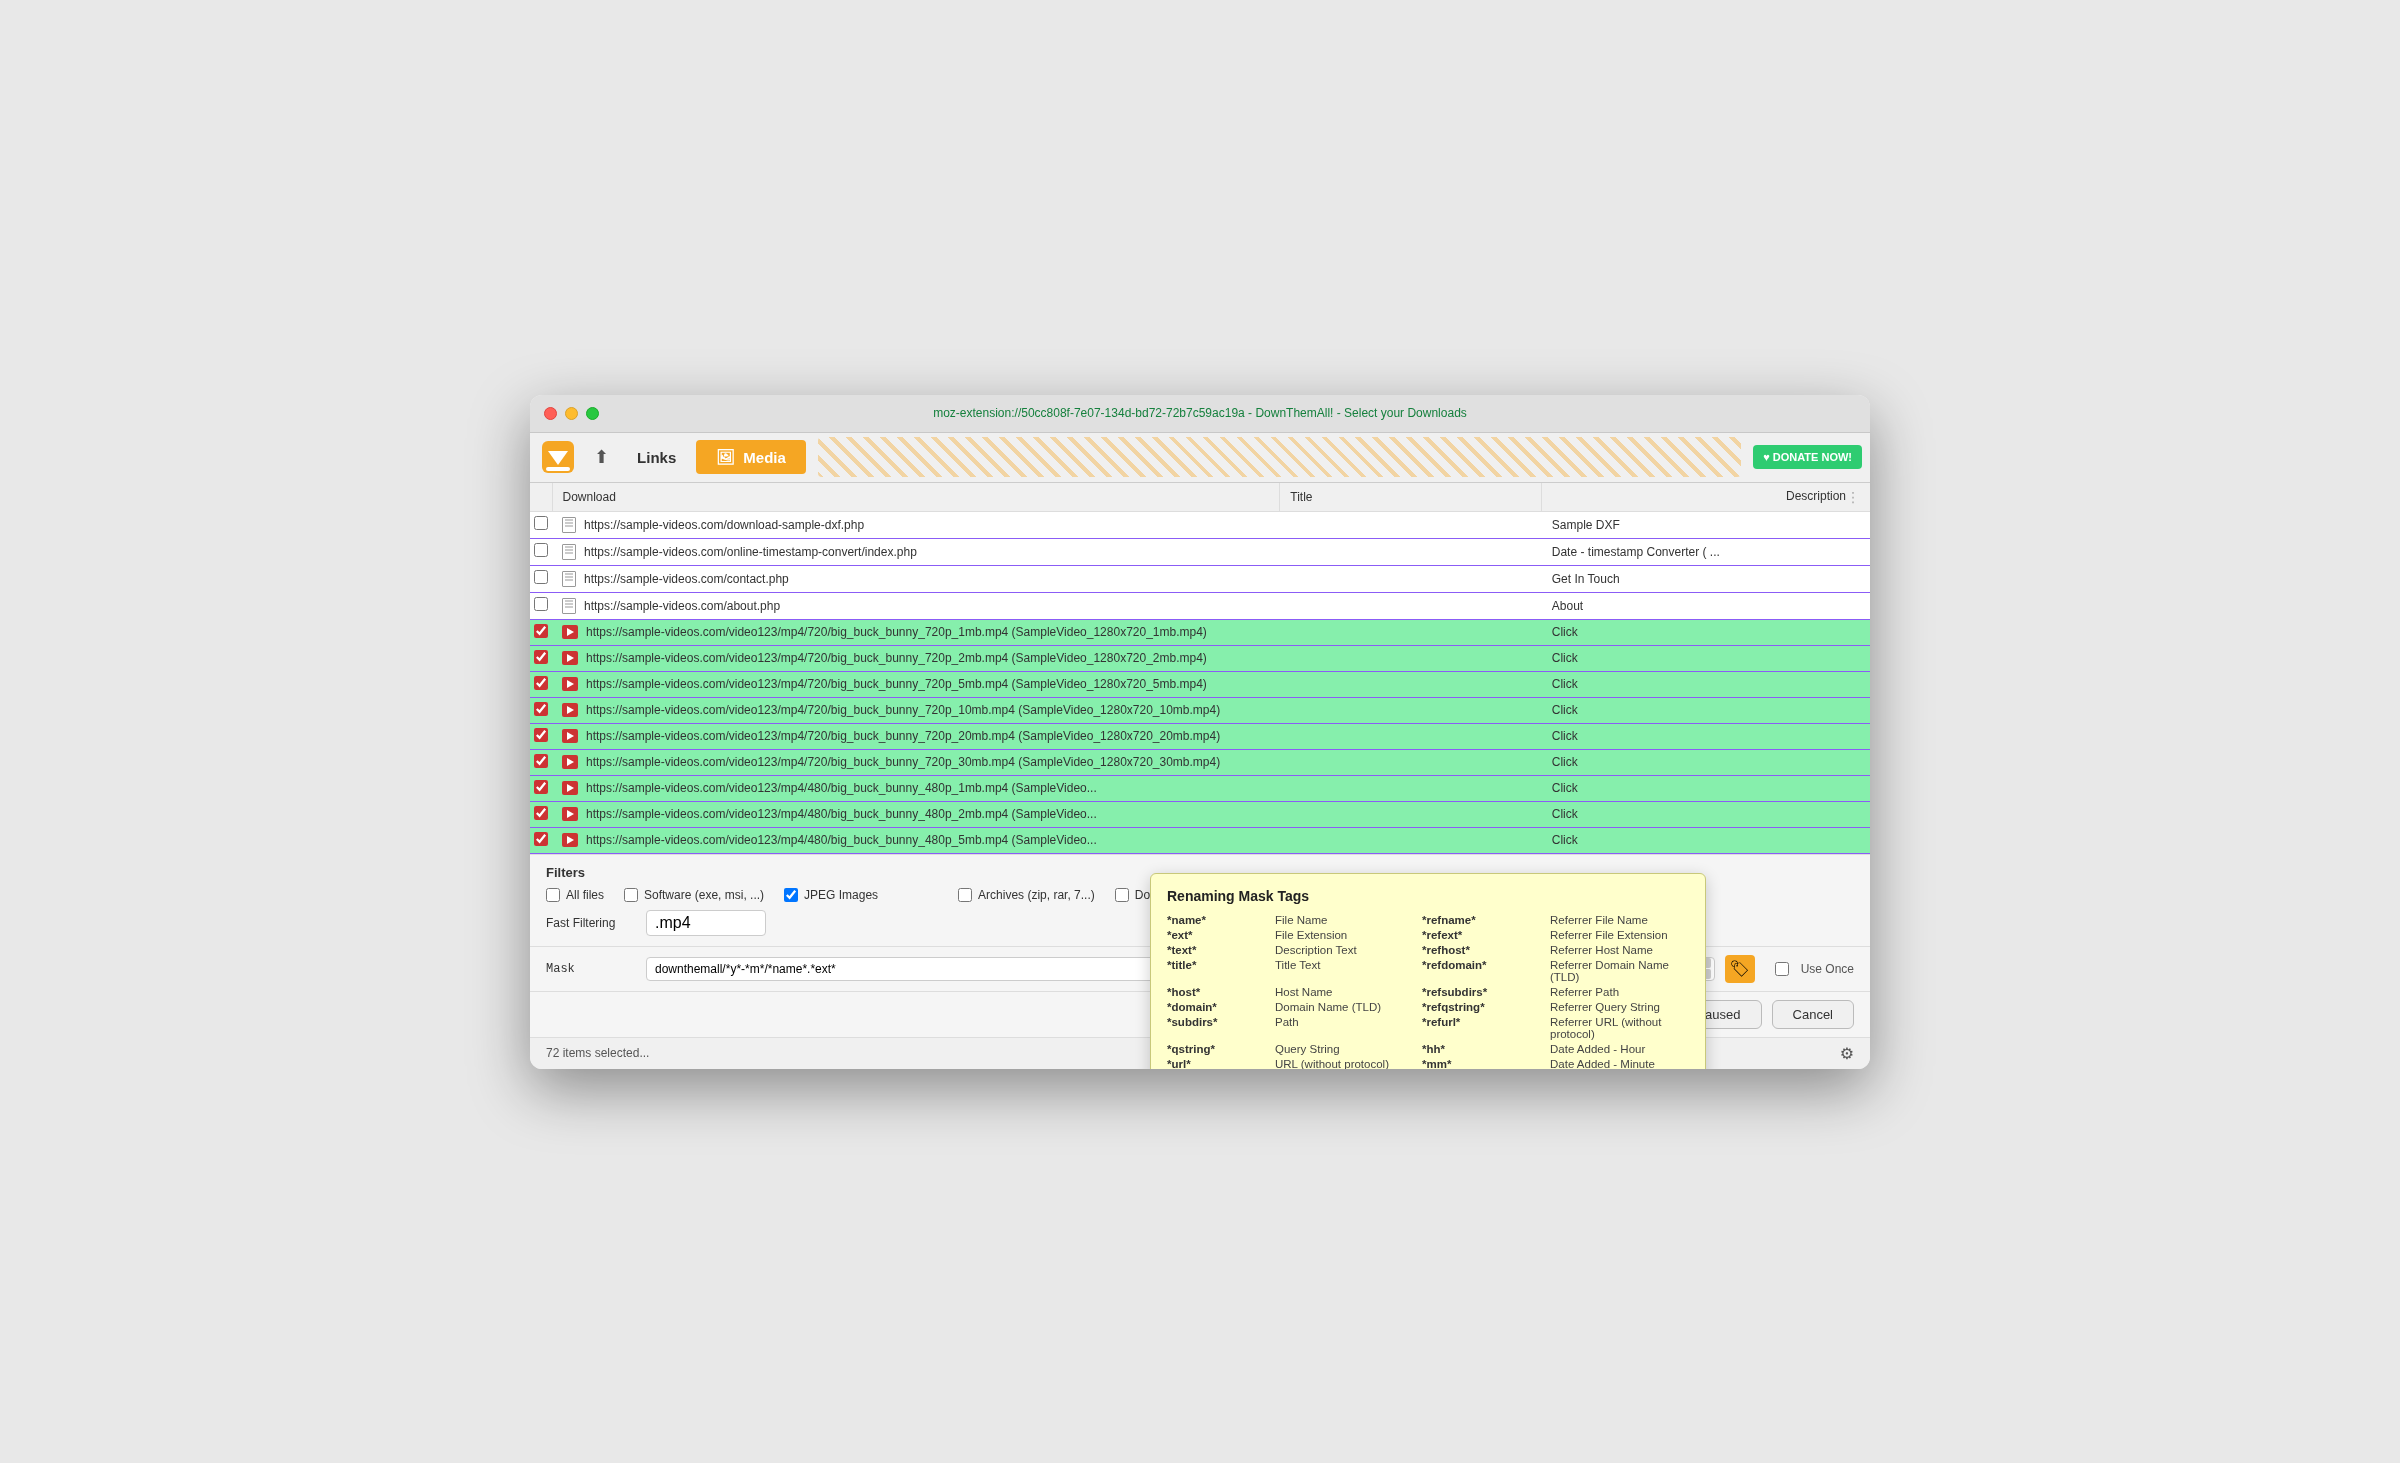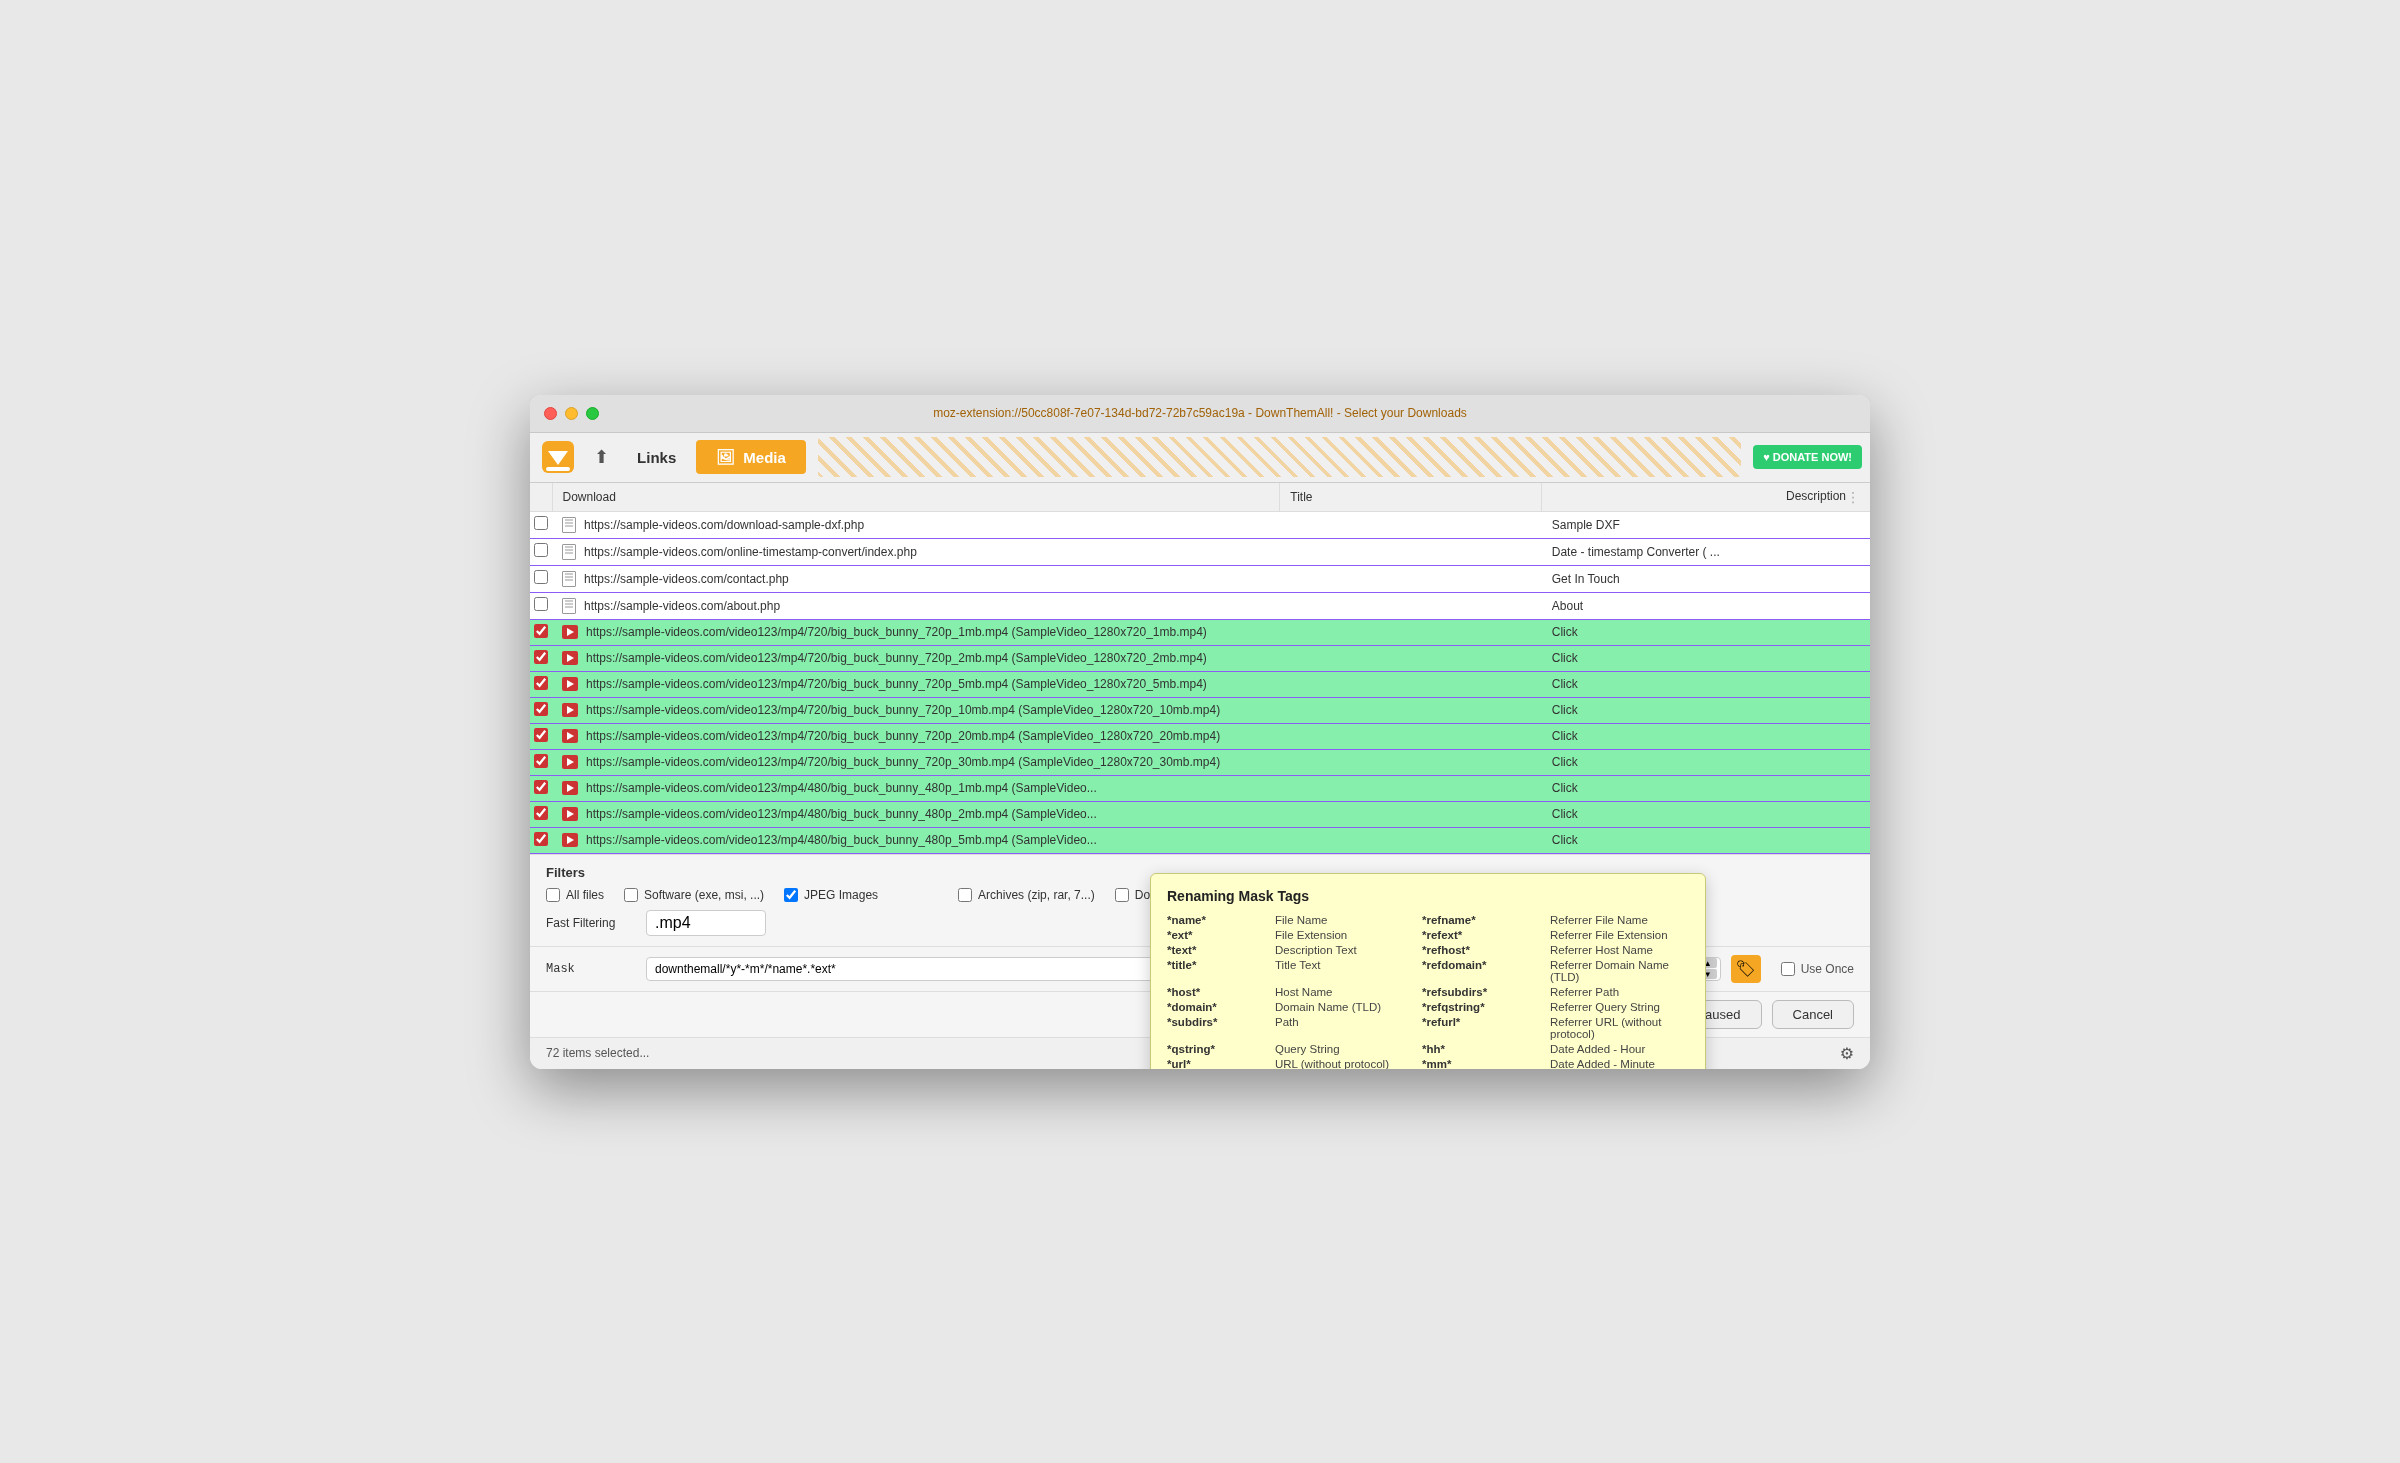"moz-extension://50cc808f-7e07-134d-bd72-" .titlebar-title { color: #a16207 -> #15803d }
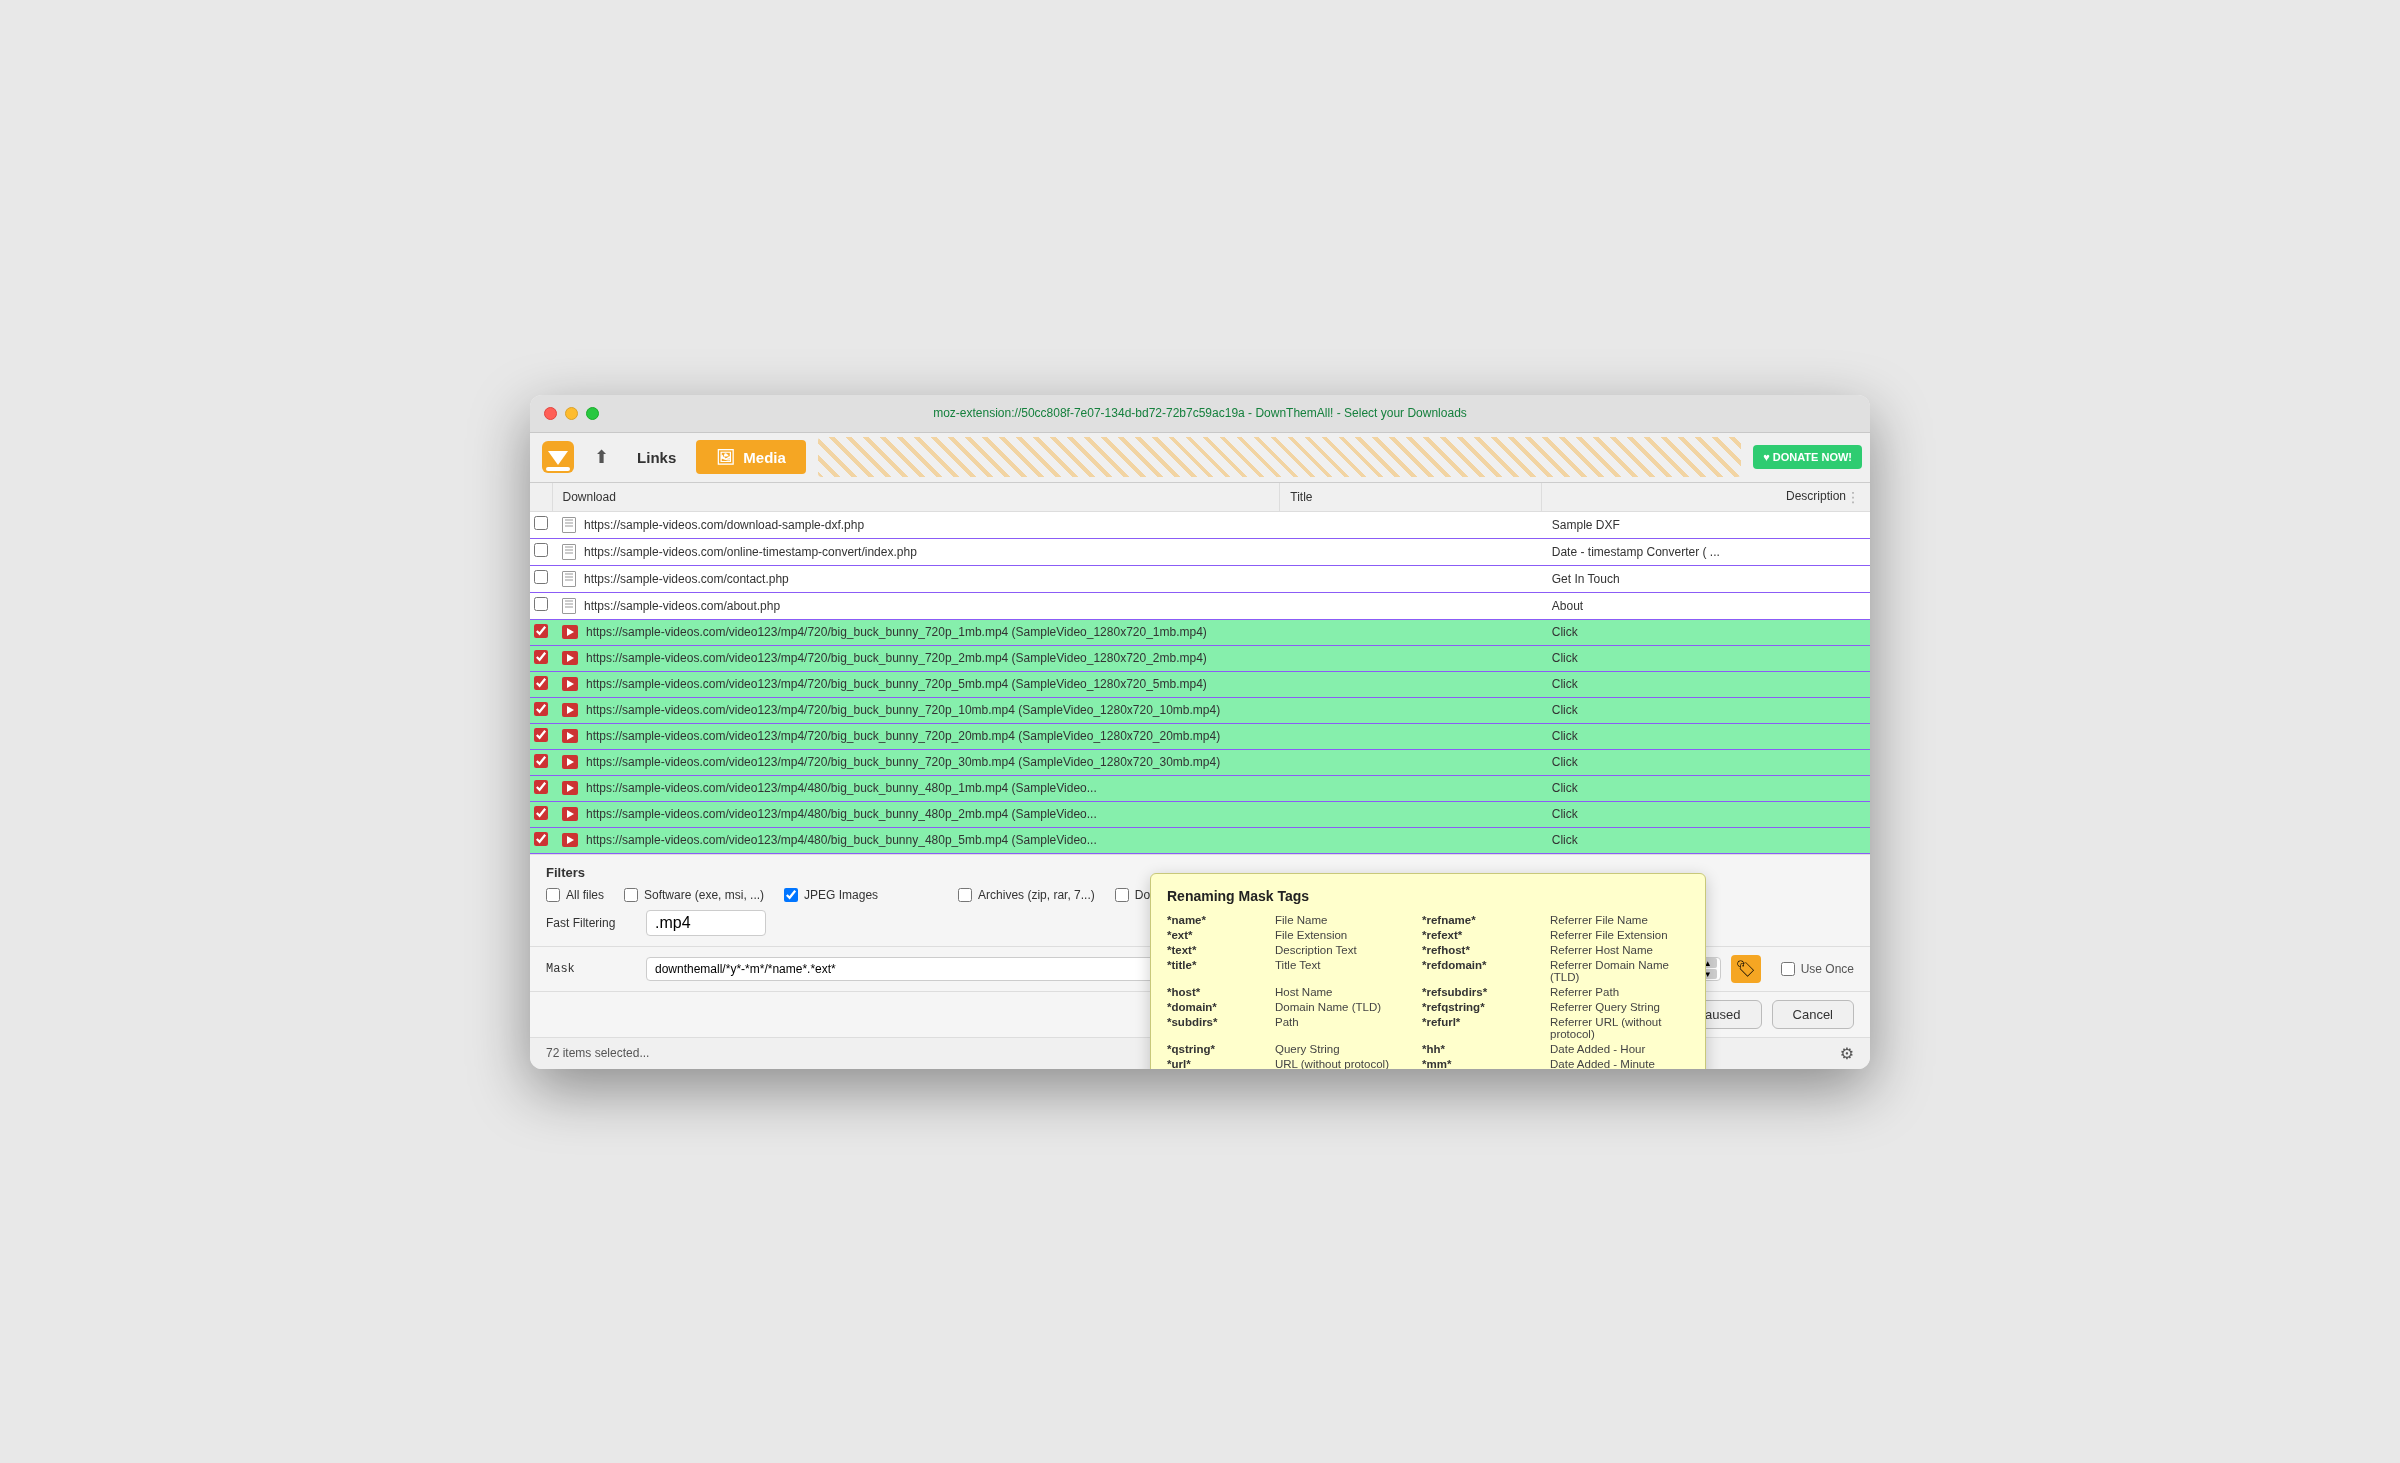"Use Once" .use-once-wrap { gap: 6px -> 12px }
